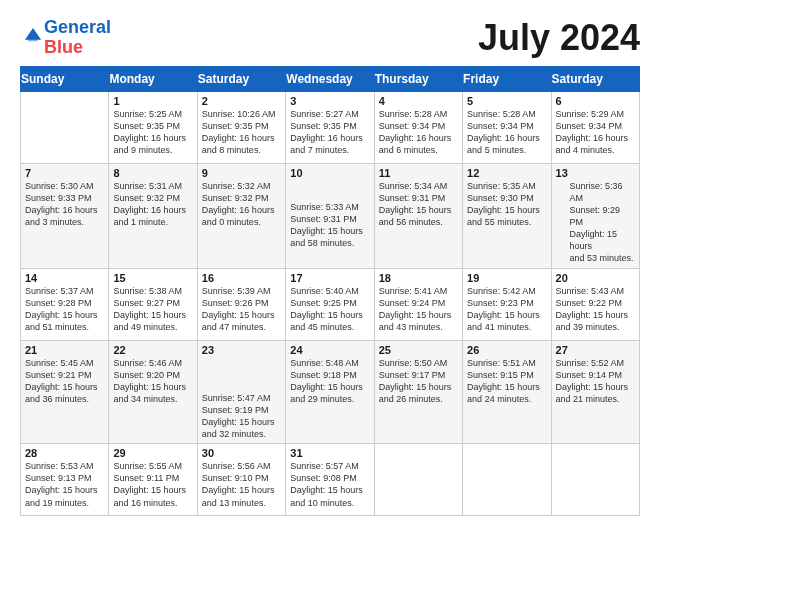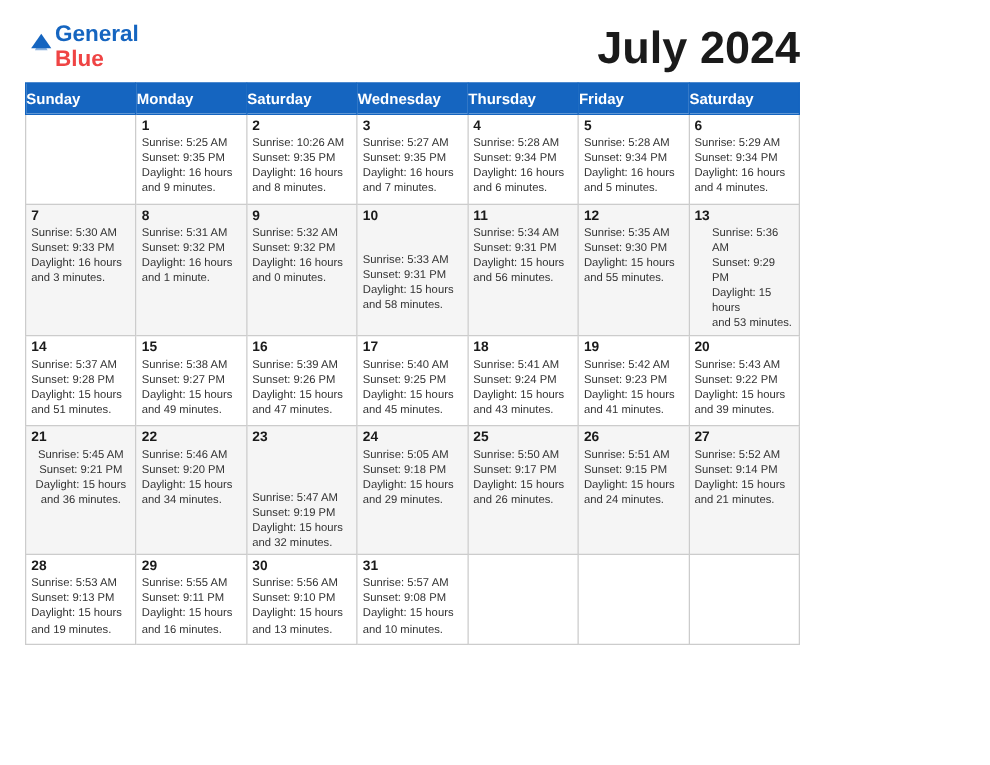"Sunrise: 5:45 AM" div.day-info { text-align: center -> none }
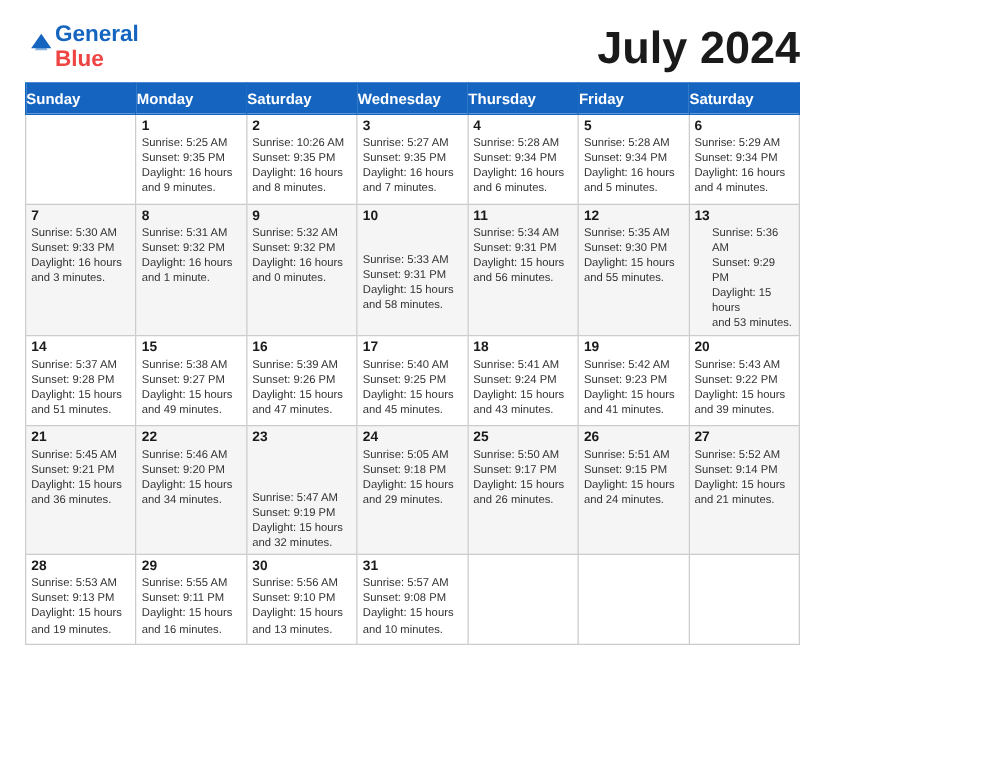"Sunrise: 5:05 AM" div.day-info { text: 5:05 -> 5:48 }
